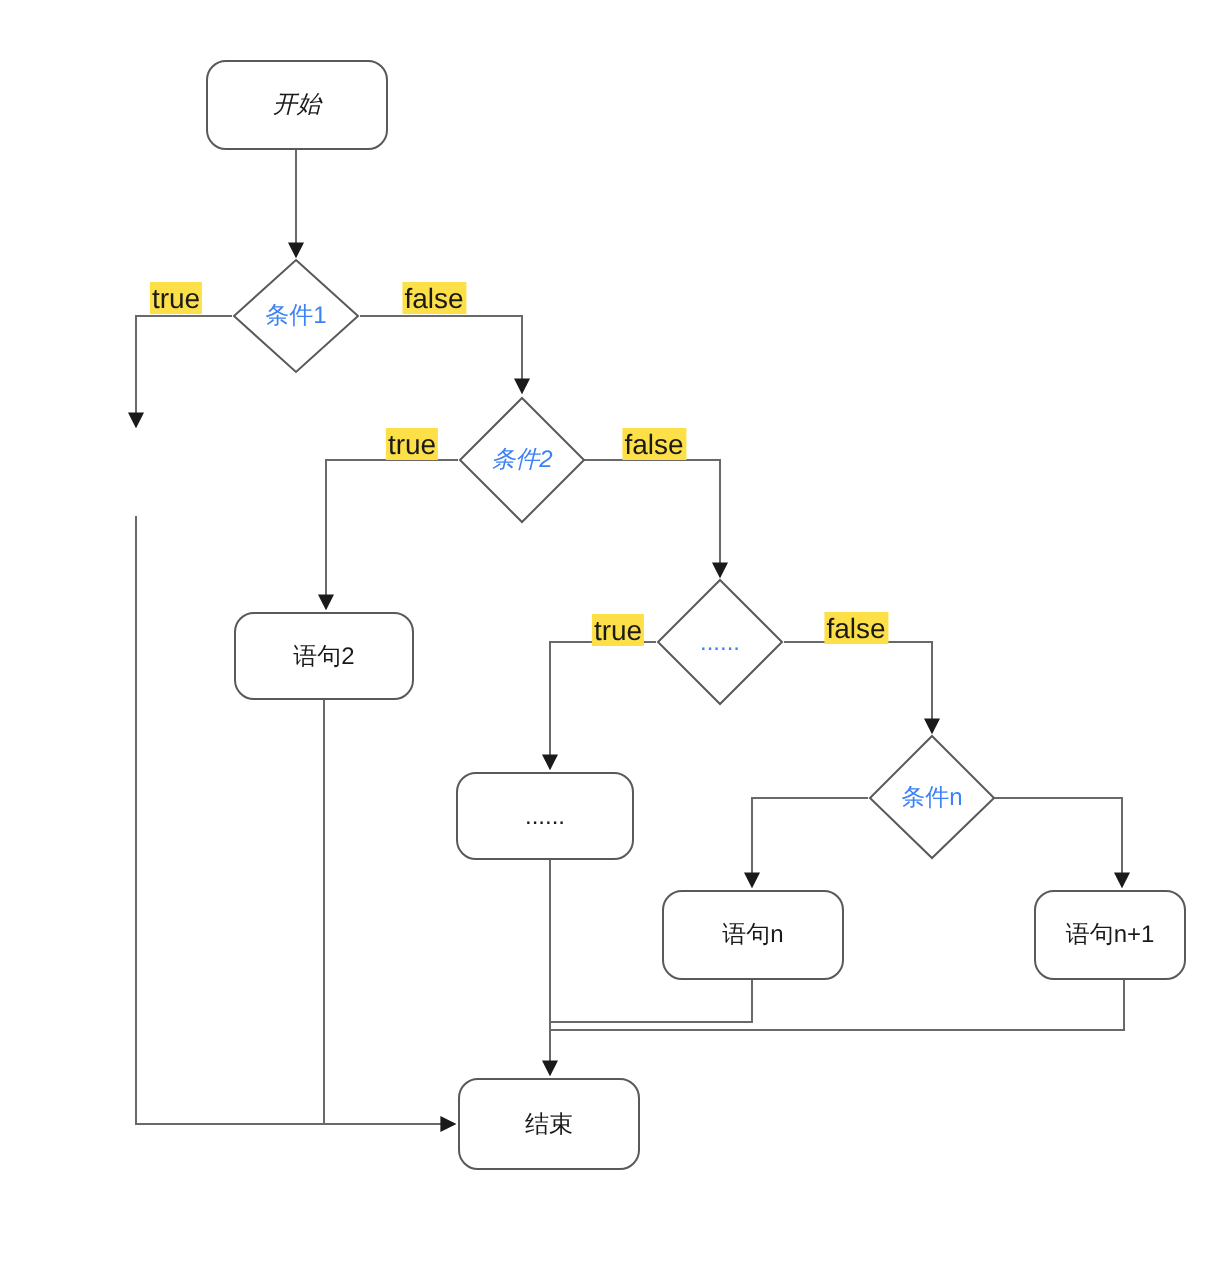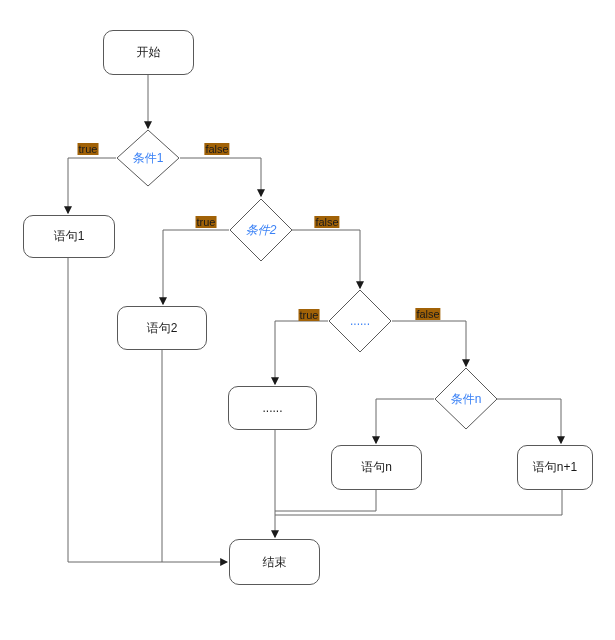"开始" div.node-rect { font-style: none -> italic }
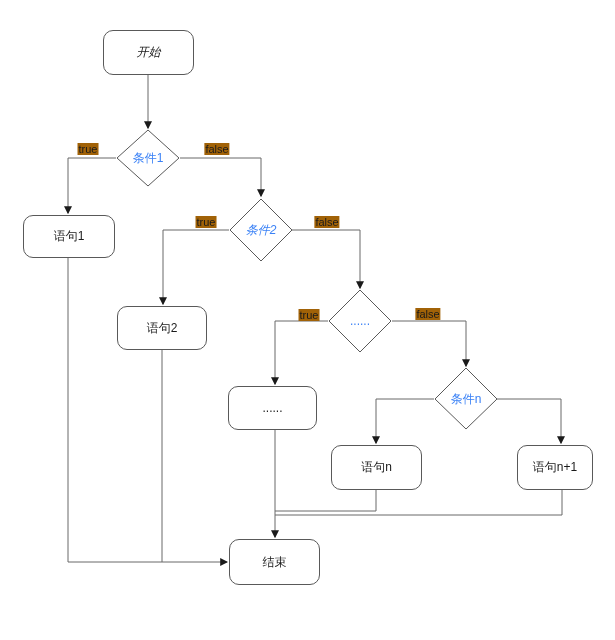"true" .edge-label { background: #a16207 -> #fde047; font-size: 11px -> 14px }
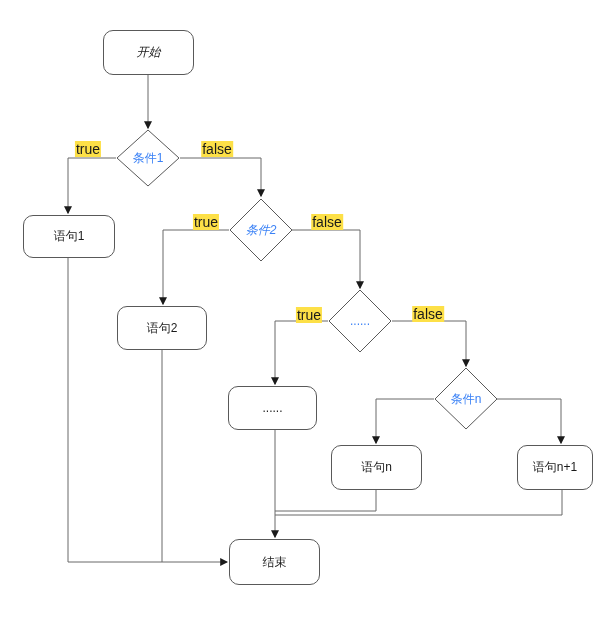"语句1" div.node-rect { html: <div> <span>语句1</span> </div> -> none }
